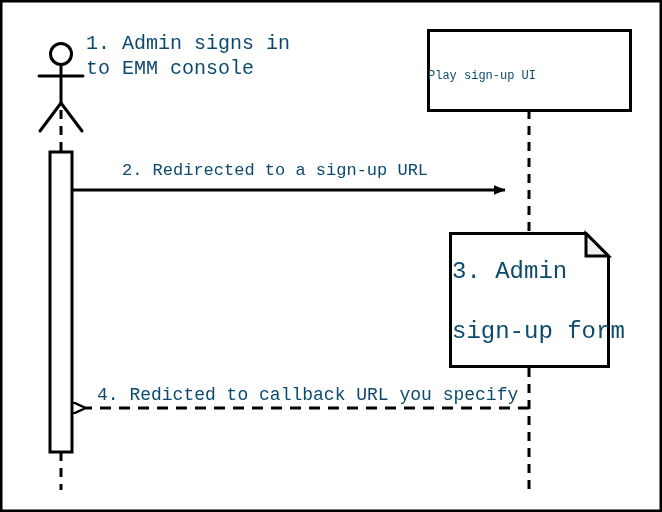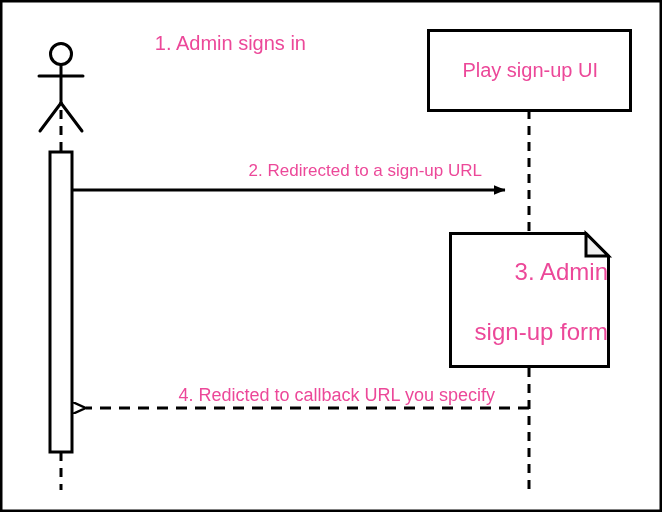"1. Admin signs in" .dgm-text { color: #ec4899 -> #0c4a6e; font-family: Liberation Sans, sans-serif -> Liberation Mono, monospace; text-align: right -> left }
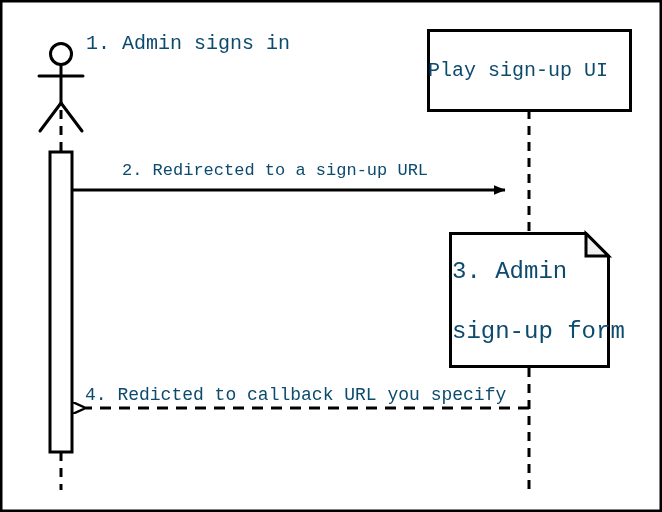"to EMM console" span { html: none -> <span>to EMM console</span> }
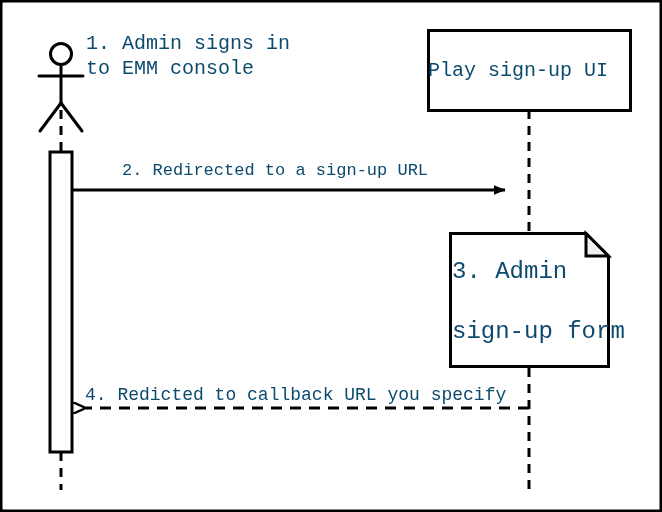"Play sign-up UI" #participant-label { font-size: 20px -> 12px; top: 58px -> 69px }
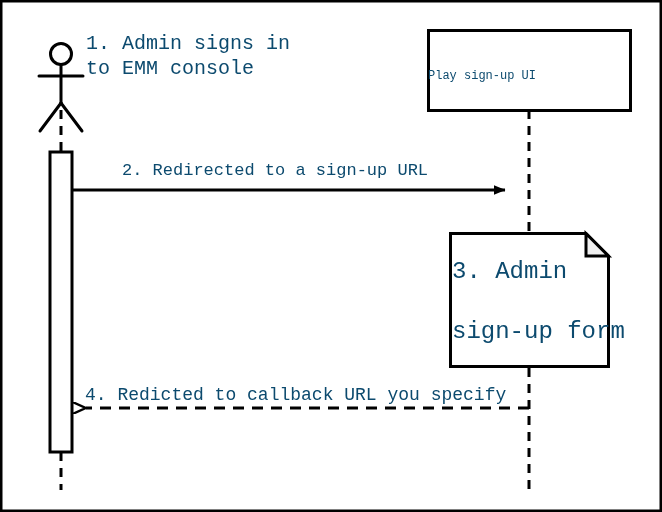"4. Redicted to callback URL" #msg4-label { left: 85px -> 97px }
